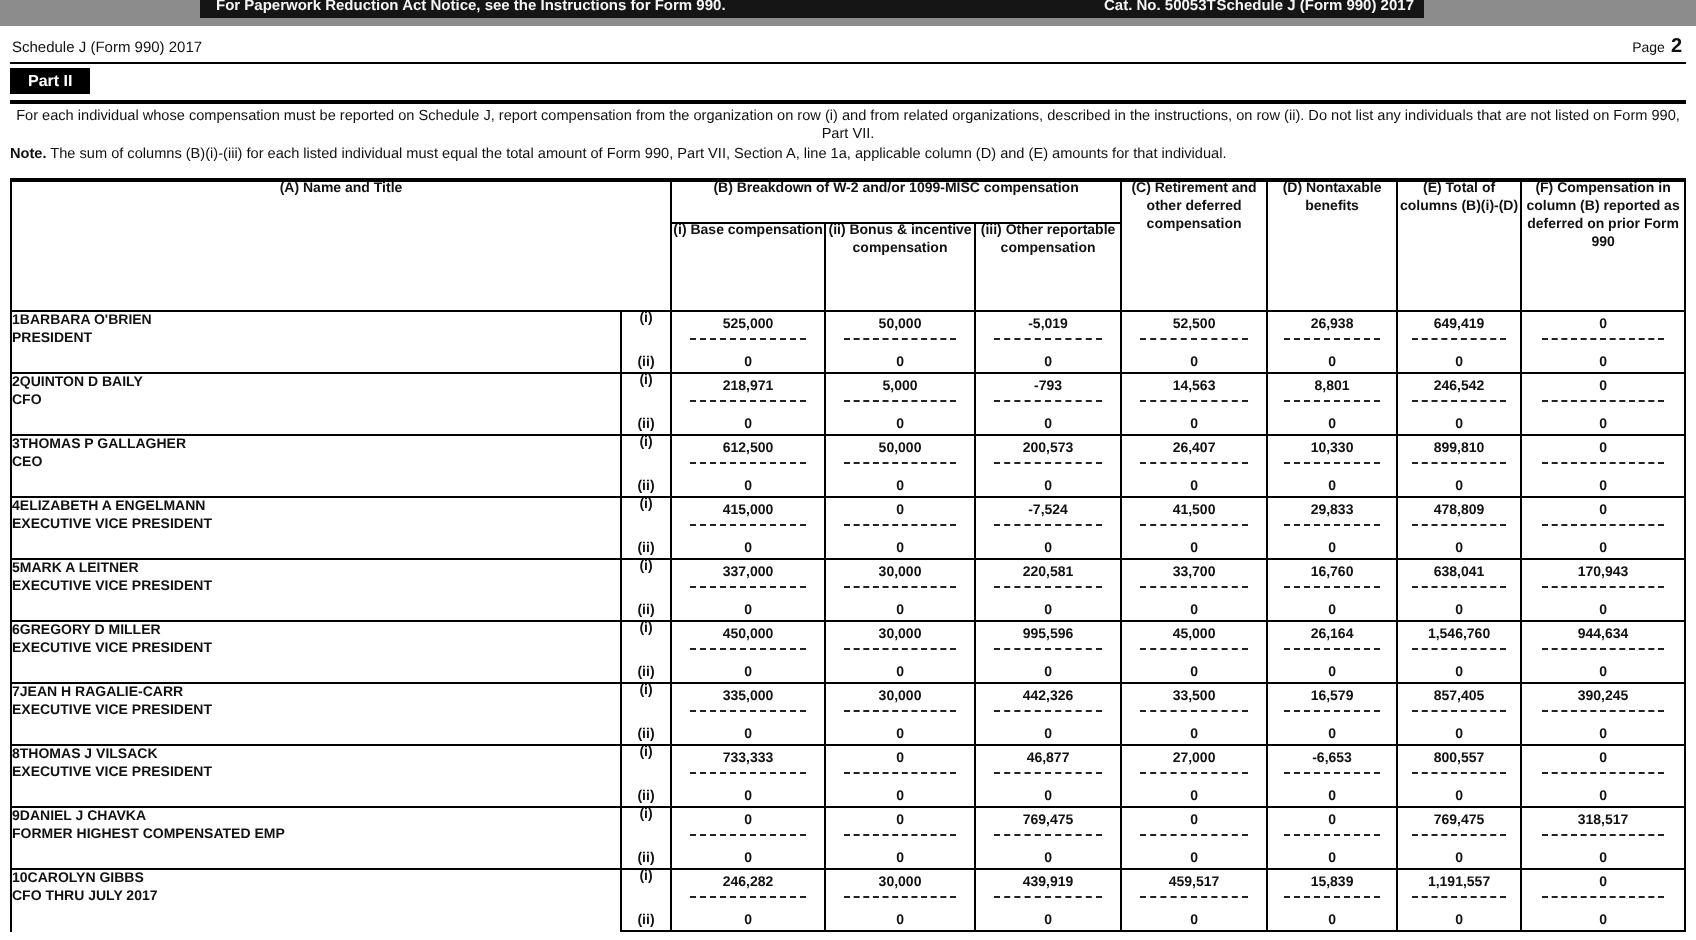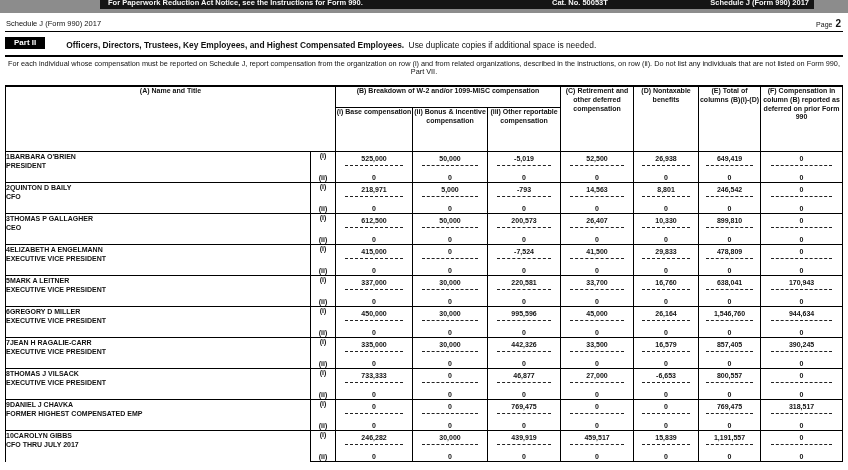"For Paperwork Reduction Act Notice," .prev-footer { width: 714px -> 612px }
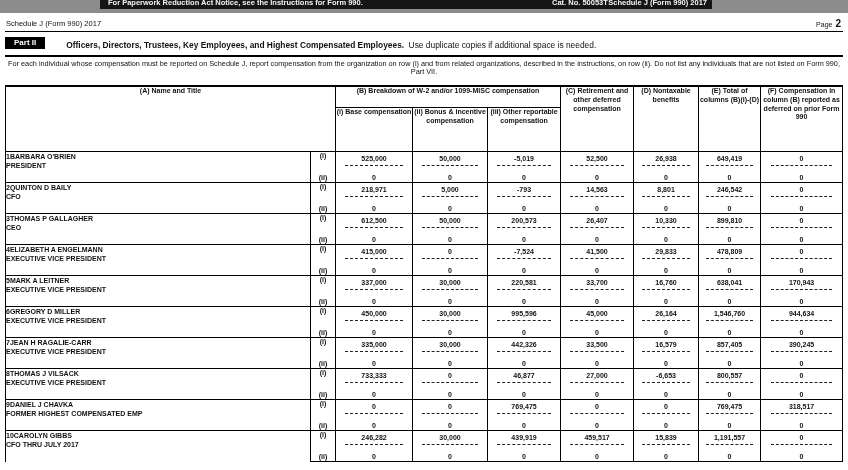"Part II" .part2 { gap: 21px -> 8px }
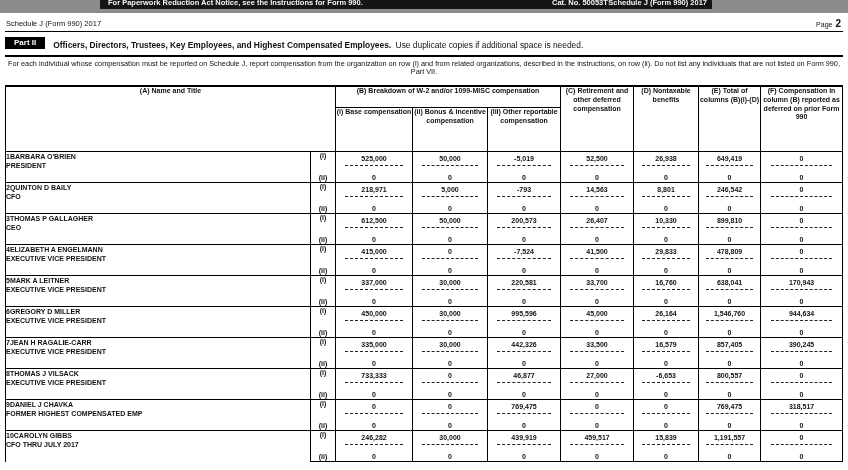"Officers, Directors, Trustees, Key" span { html: <span> <span>Officers, Directors, Trustees, Key Employees, and Highest Compensated Employees.</span> <span>Use duplicate copies if additional space is needed.</span> </span> -> none }
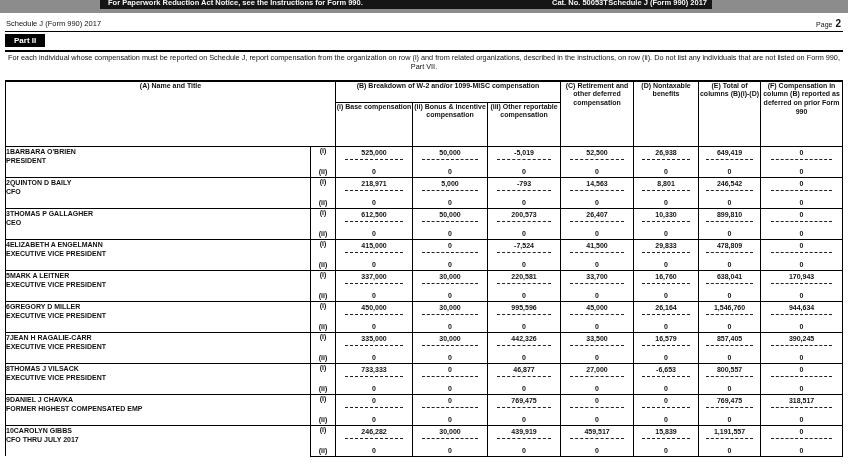"Note. The sum of columns" div.note-line { html: none -> <div> <span>Note.</span> <span>The sum of columns (B)(i)-(iii) for each listed individual must equal the total amount of Form 990, Part VII, Section A, line 1a, applicable column (D) and (E) amounts for that individual.</span> </div> }
